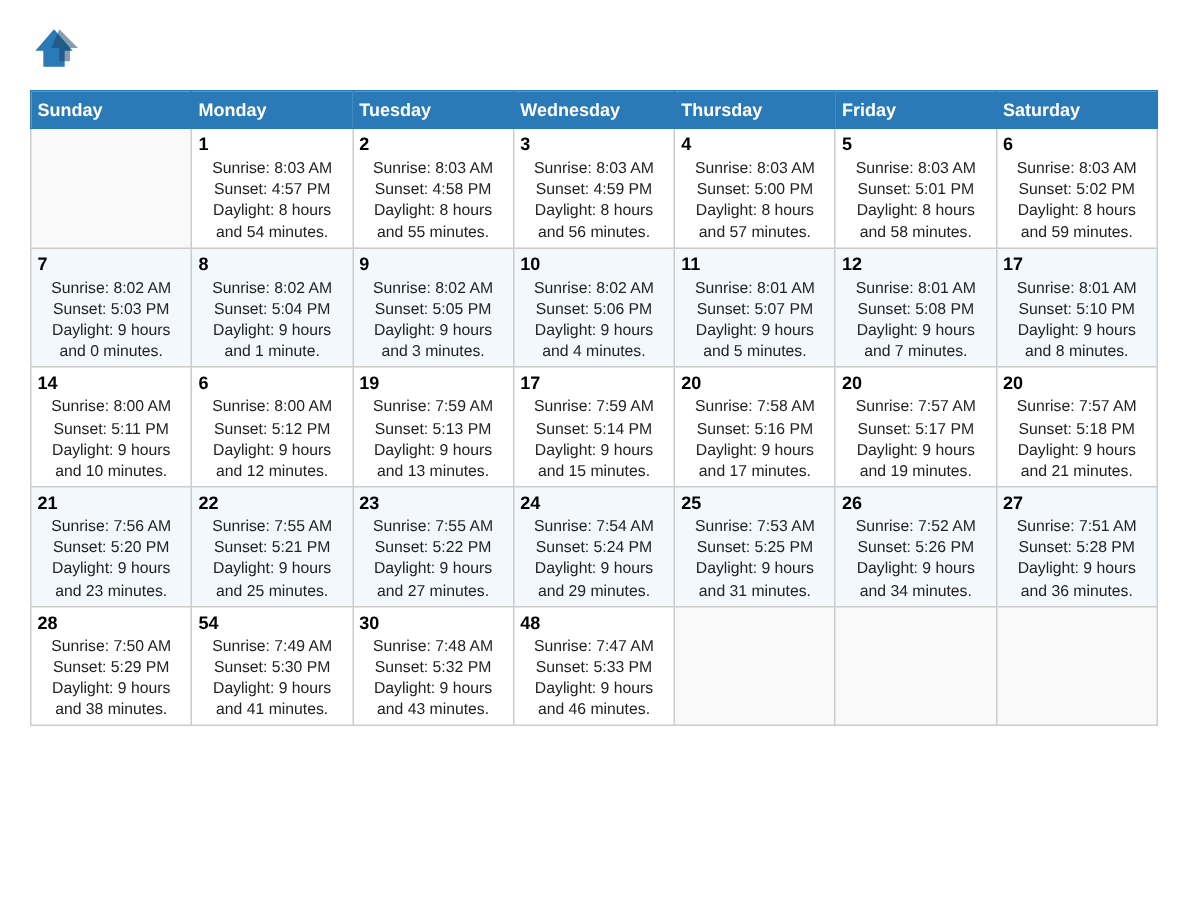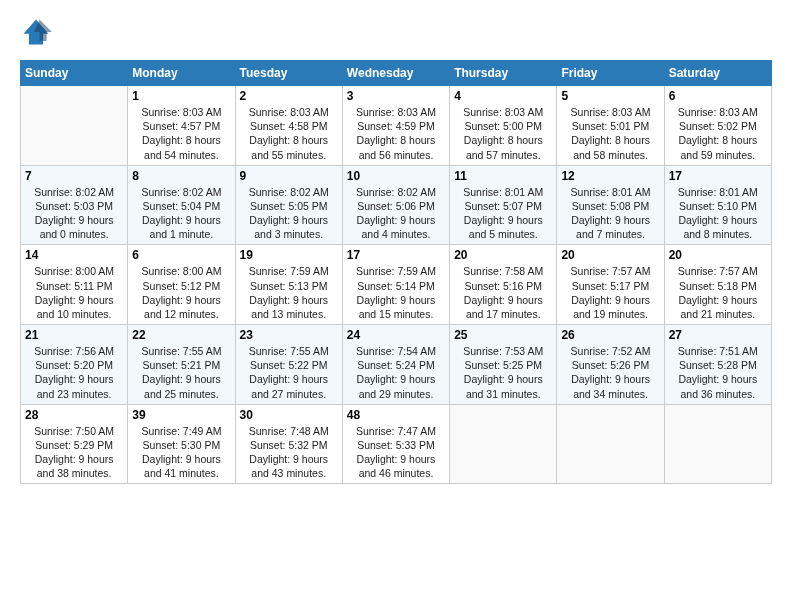"39" span.day-num { text: 39 -> 54 }
